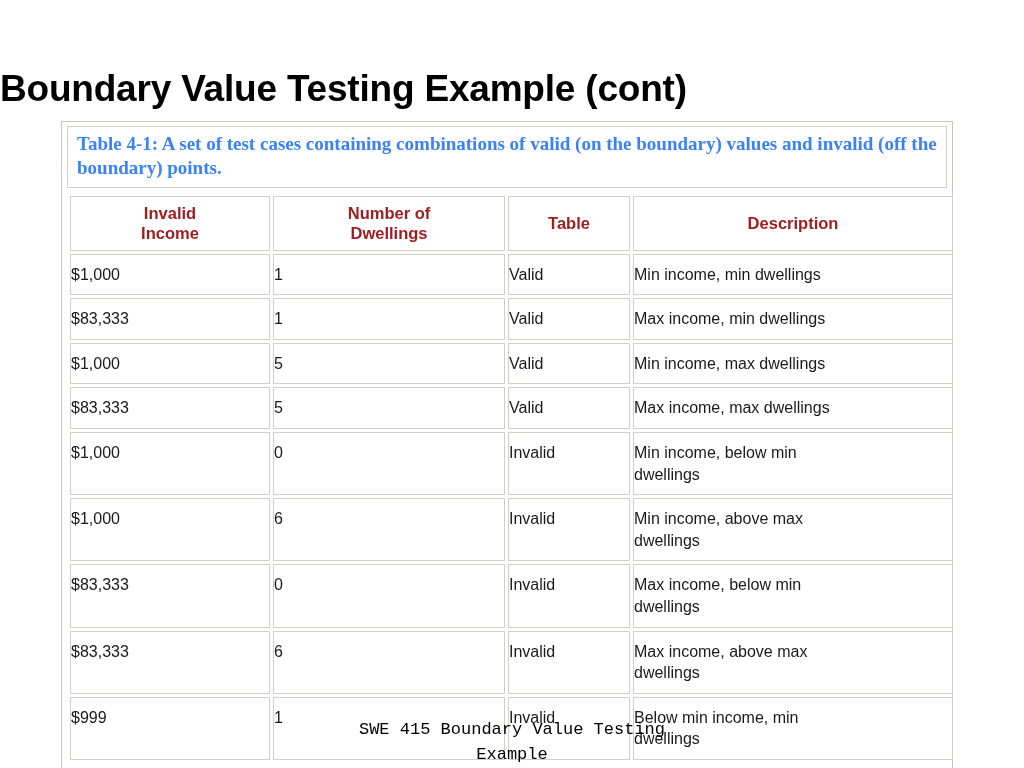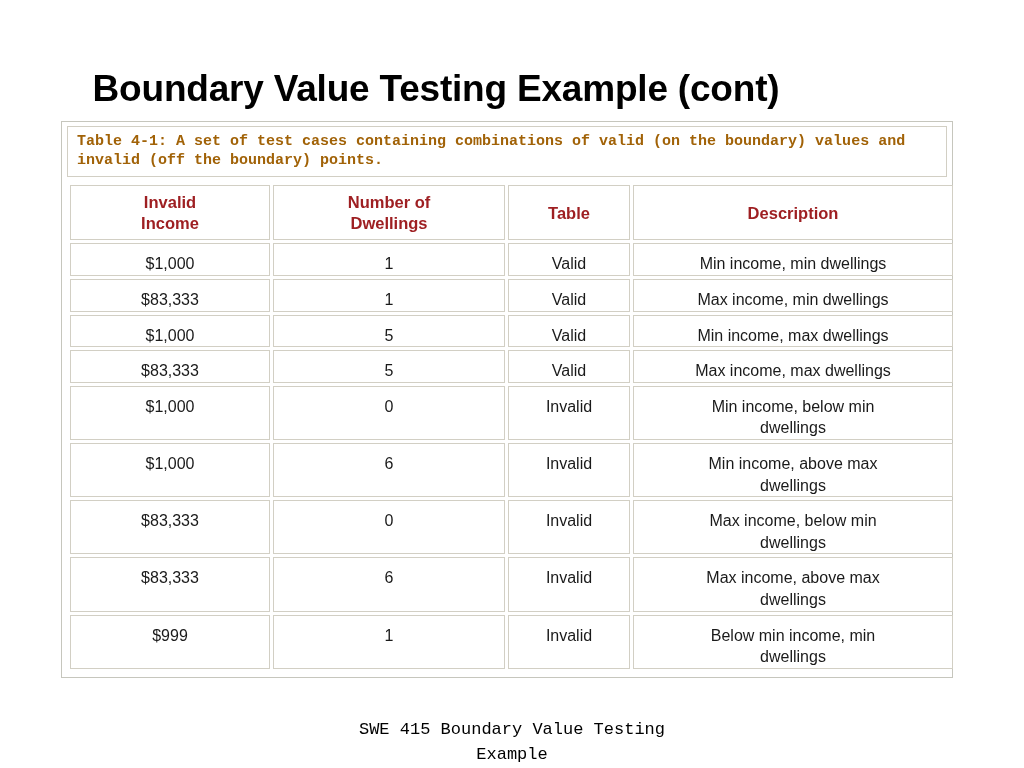"Boundary Value Testing Example (cont)" .slide-title { text-align: center -> none }
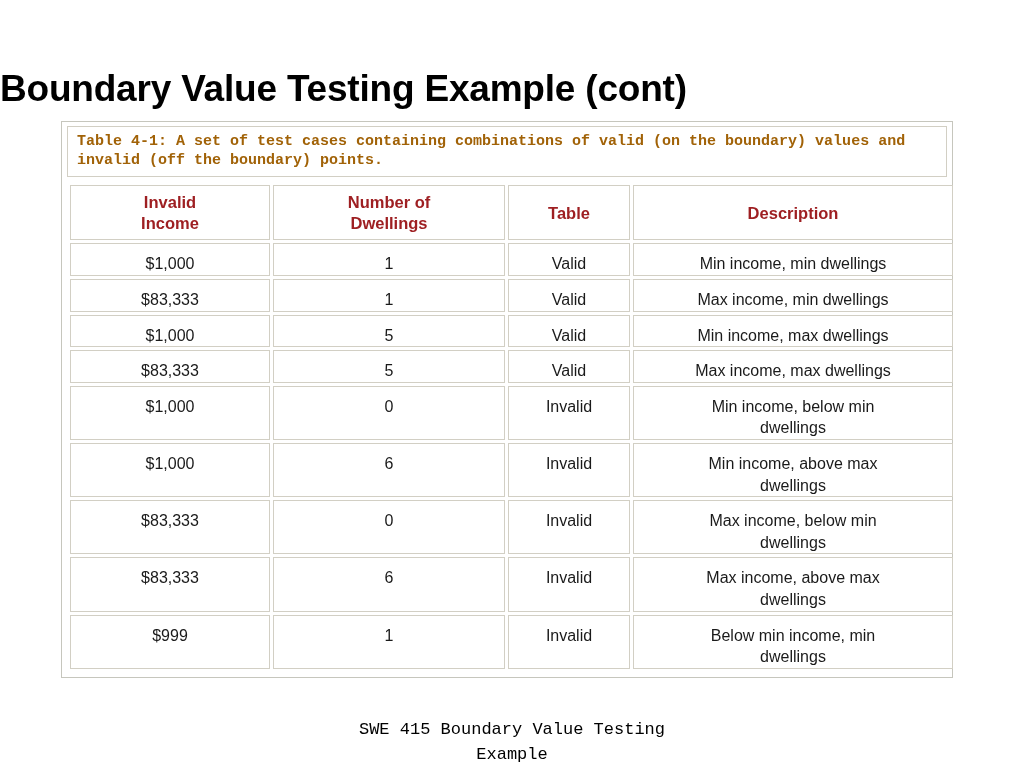"Table 4-1: A set of" .caption-text { color: #a16207 -> #3b82f6; font-family: Liberation Mono, monospace -> Liberation Serif, serif; font-size: 15px -> 19px }
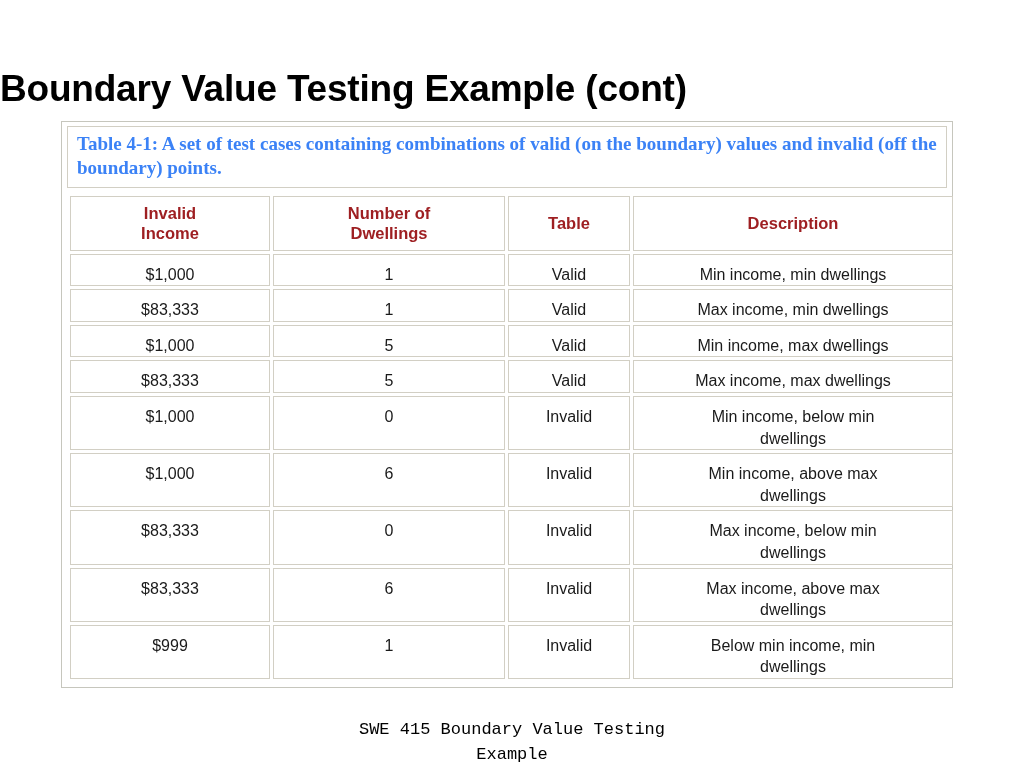"$1,000" table.bvt td { padding-bottom: none -> 9px; text-align: center -> left }
